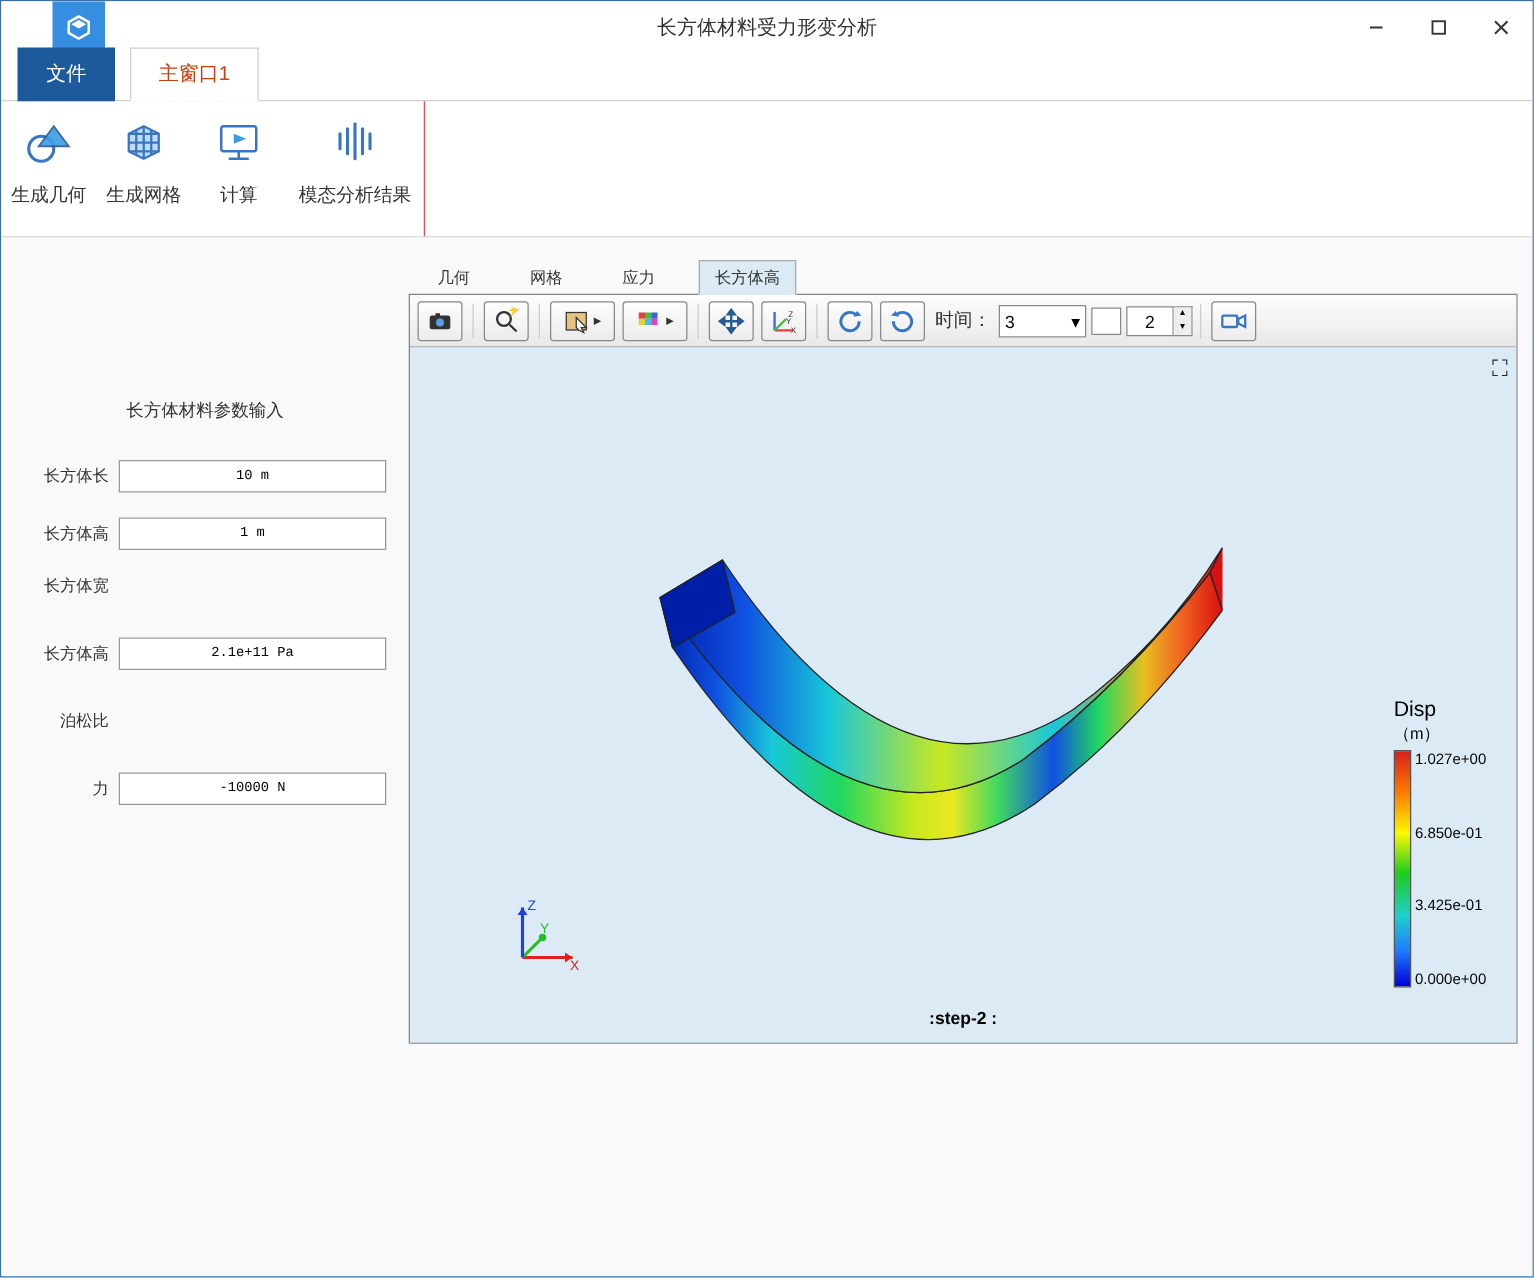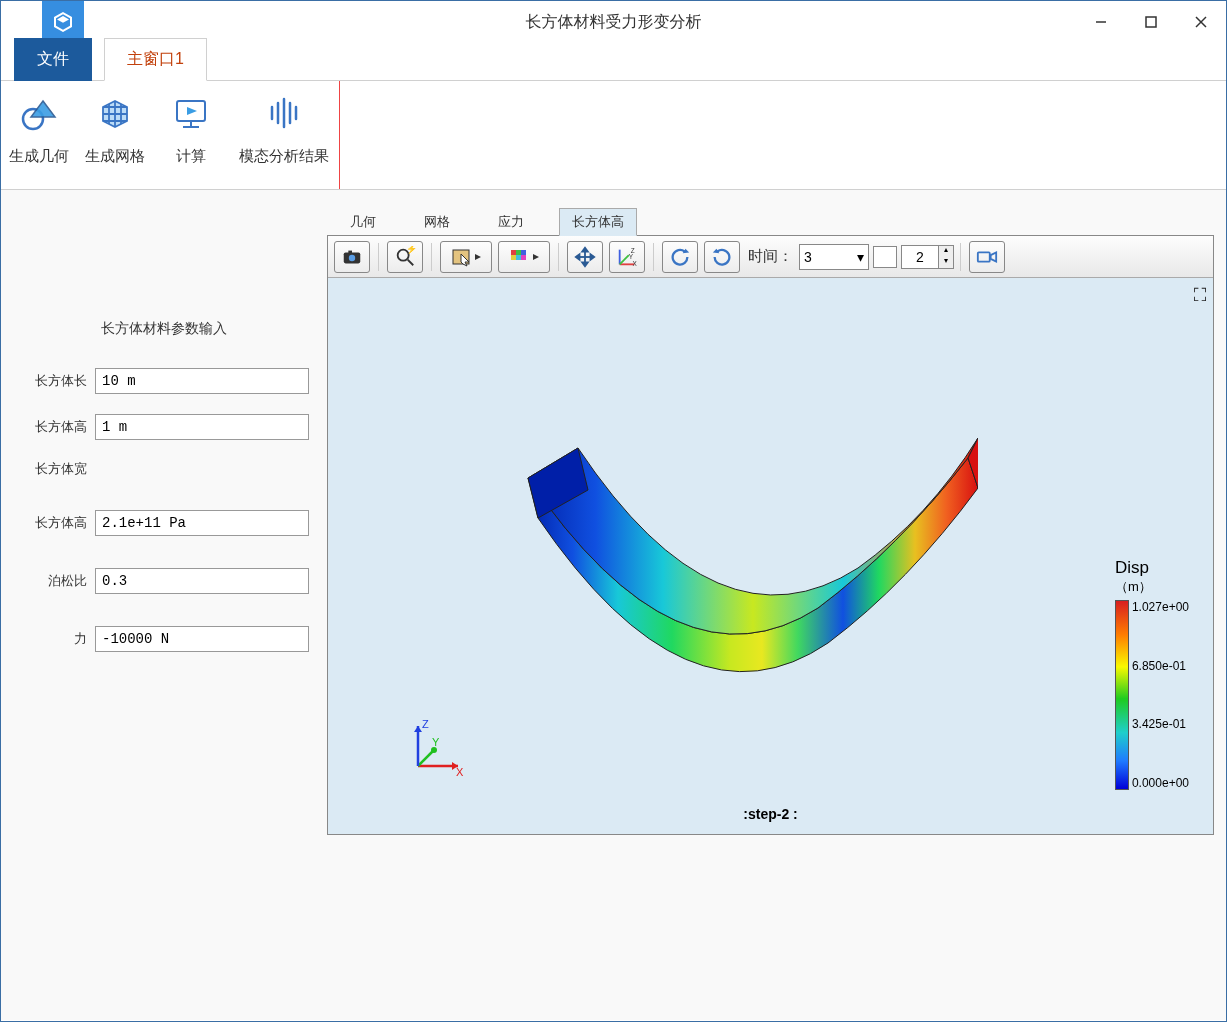"10 m" .param-row input { font-size: 14px -> 11px; text-align: none -> center }
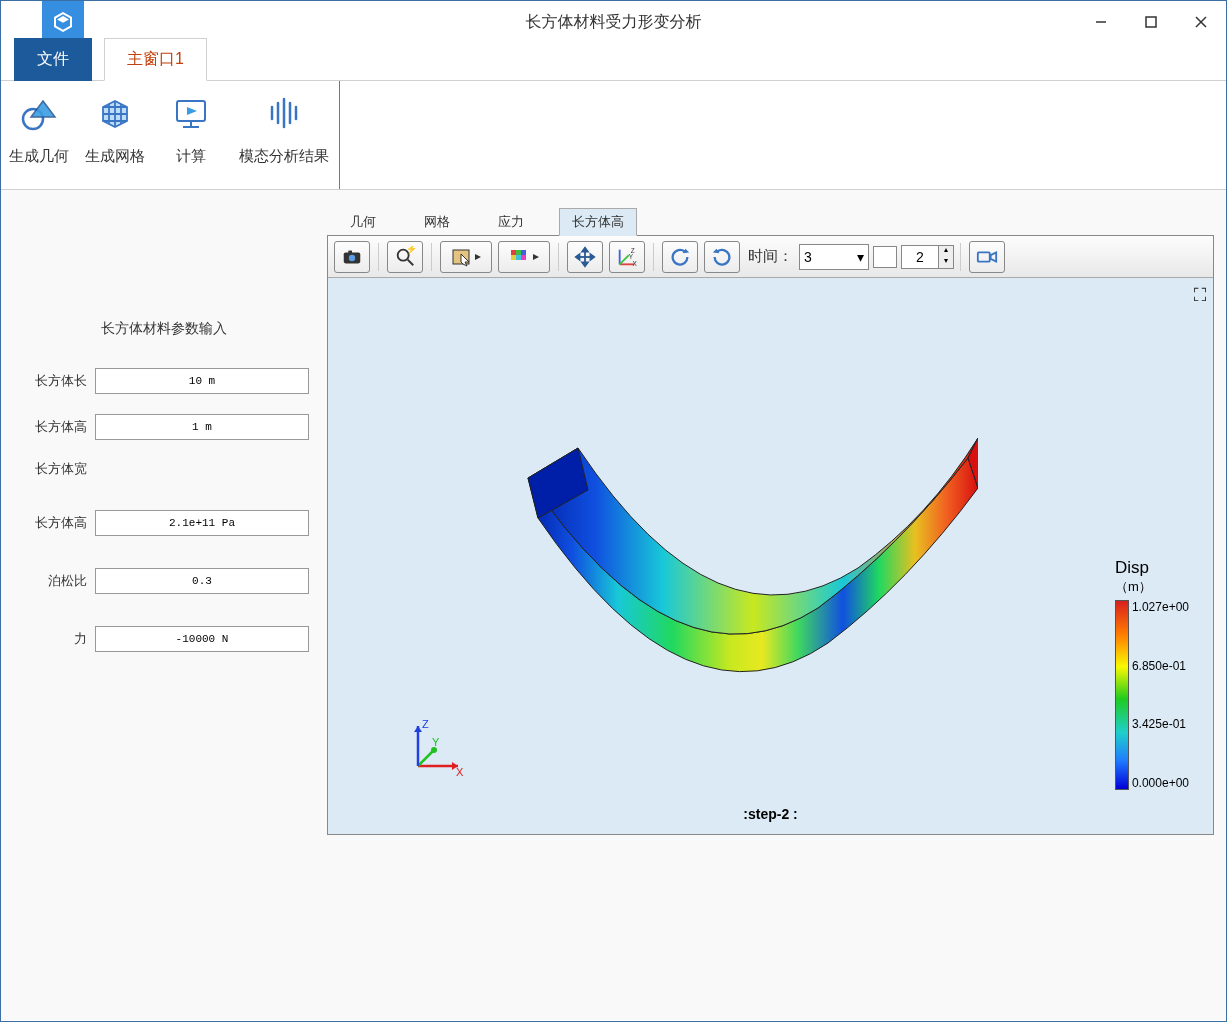"0.3" input { html: <input> -> none }
